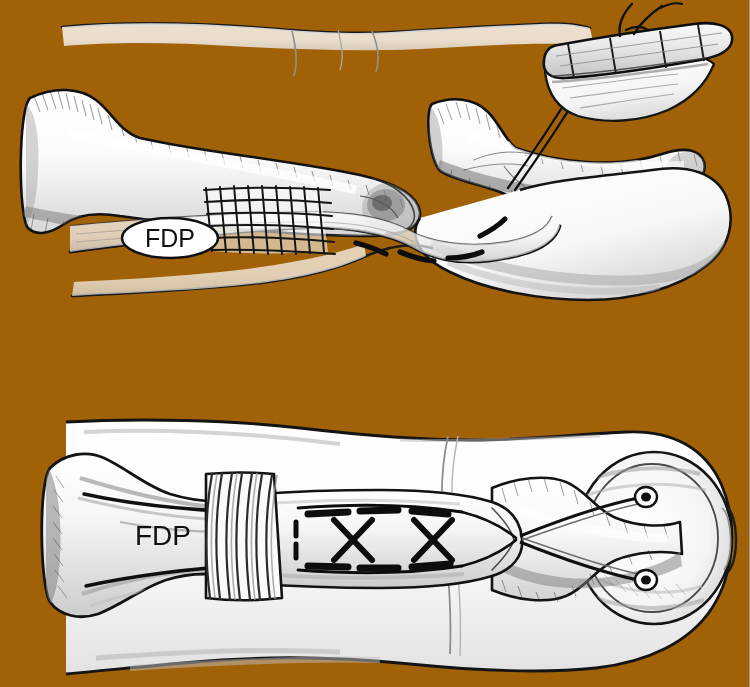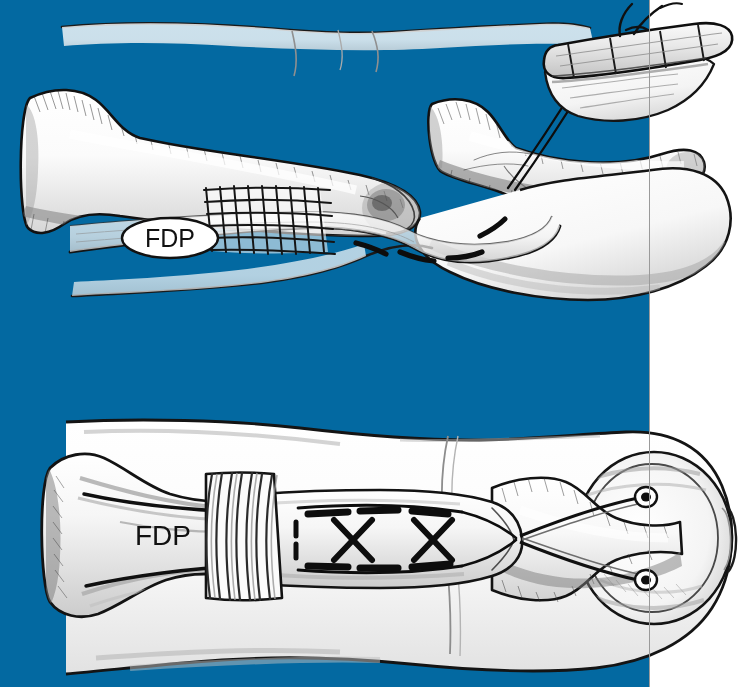"FDP" #figure { background: #0369a1 -> #a16207; width: 650px -> 750px }
